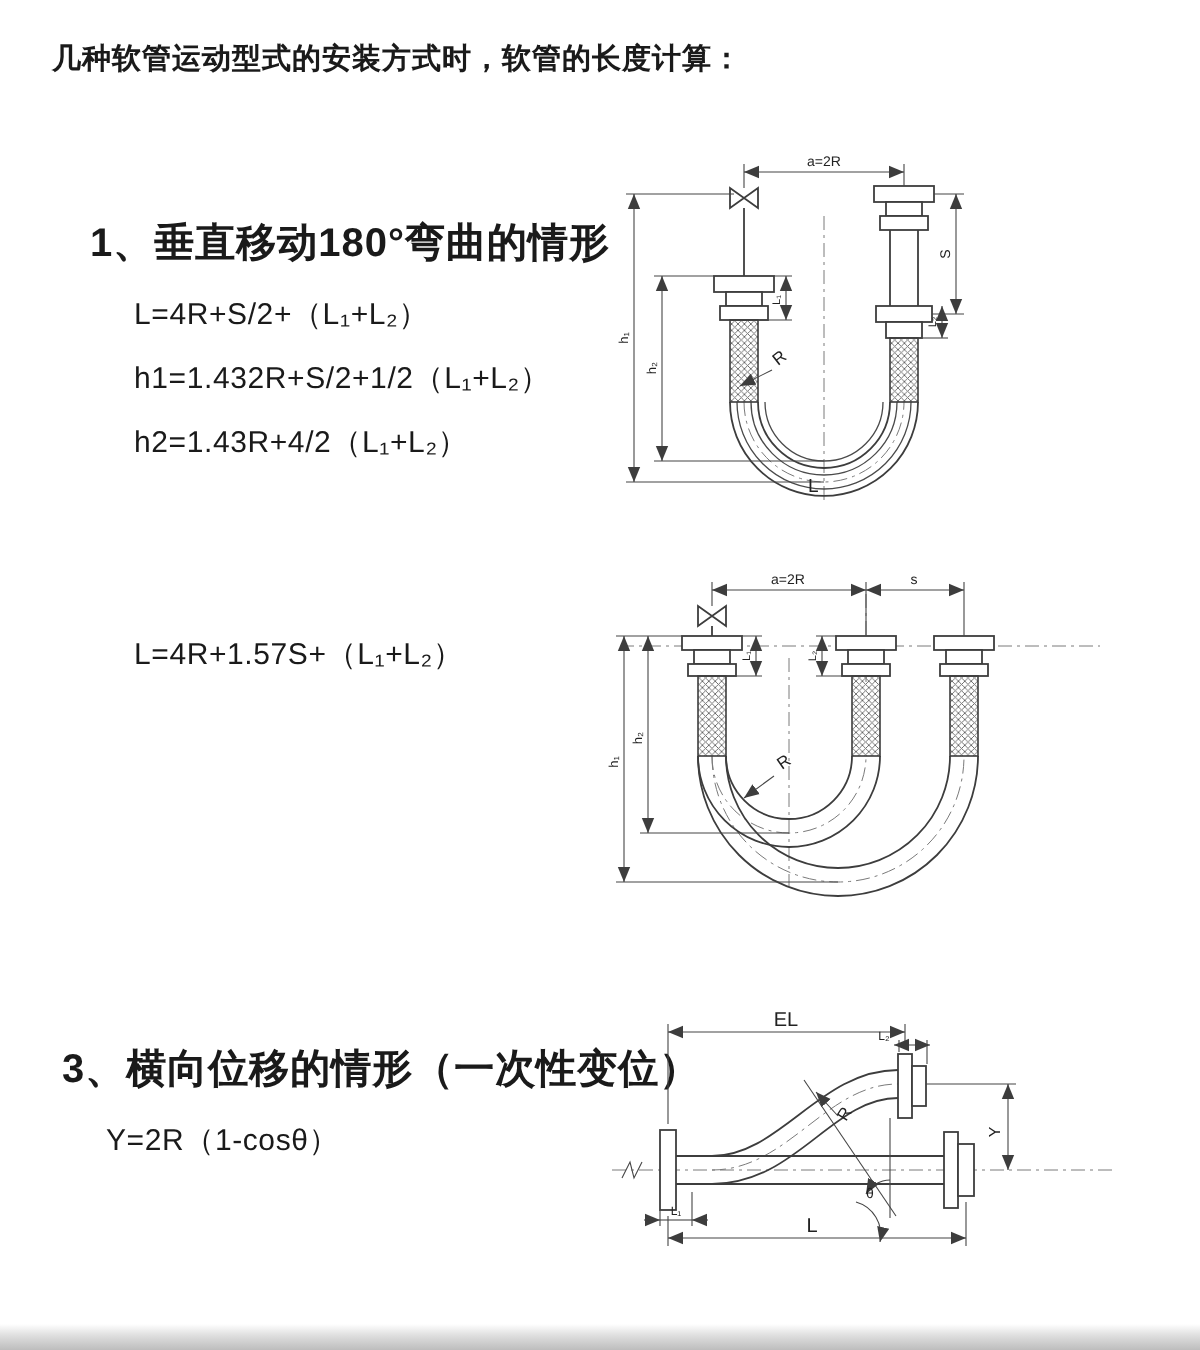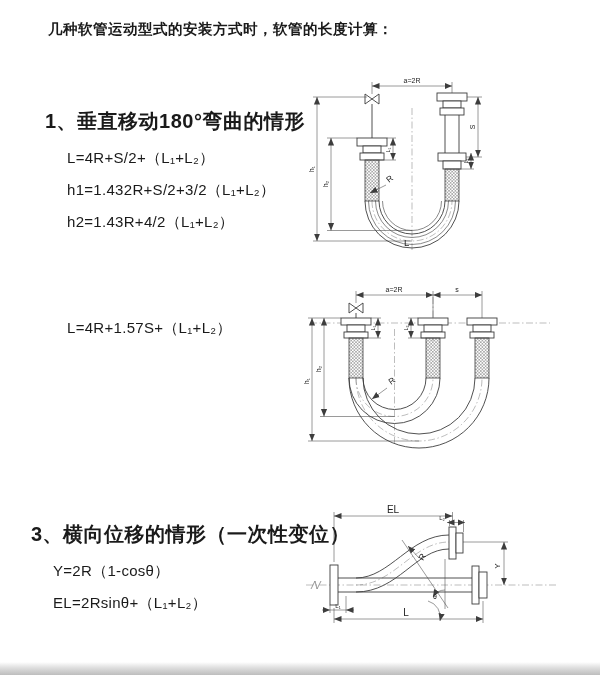"几种软管运动型式的安装方式时，软管的长度计算：" .title { left: 48px -> 26px }
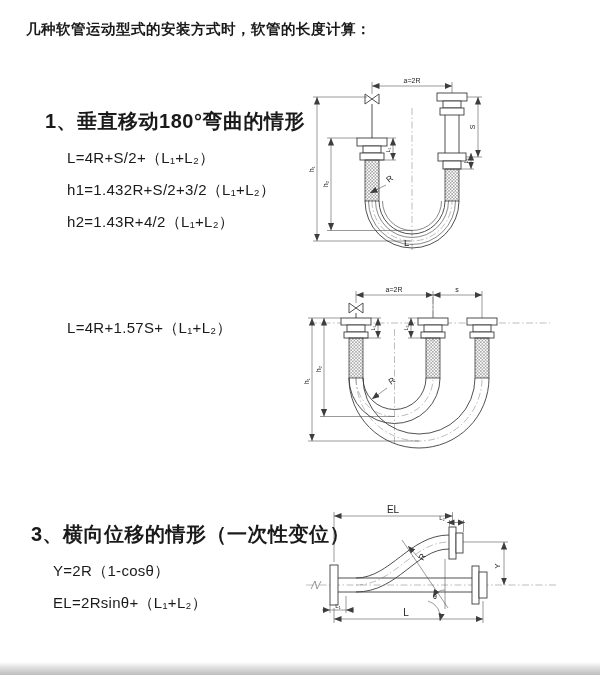"h1=1.432R+S/2+3/2（L₁+L₂）" p.f { text: 1.432R+S/2+3/2 -> 1.432R+S/2+1/2 }
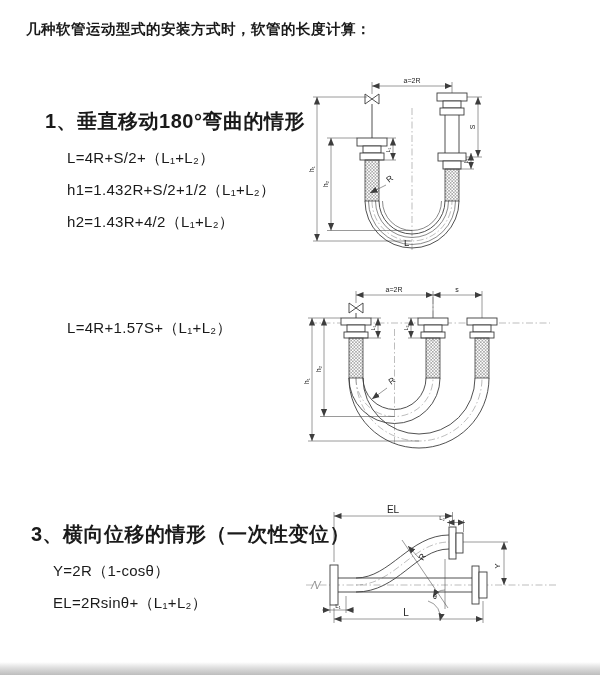"EL=2Rsinθ+（L₁+L₂）" p.f { html: <p>EL=2Rsinθ+（L₁+L₂）</p> -> none }
